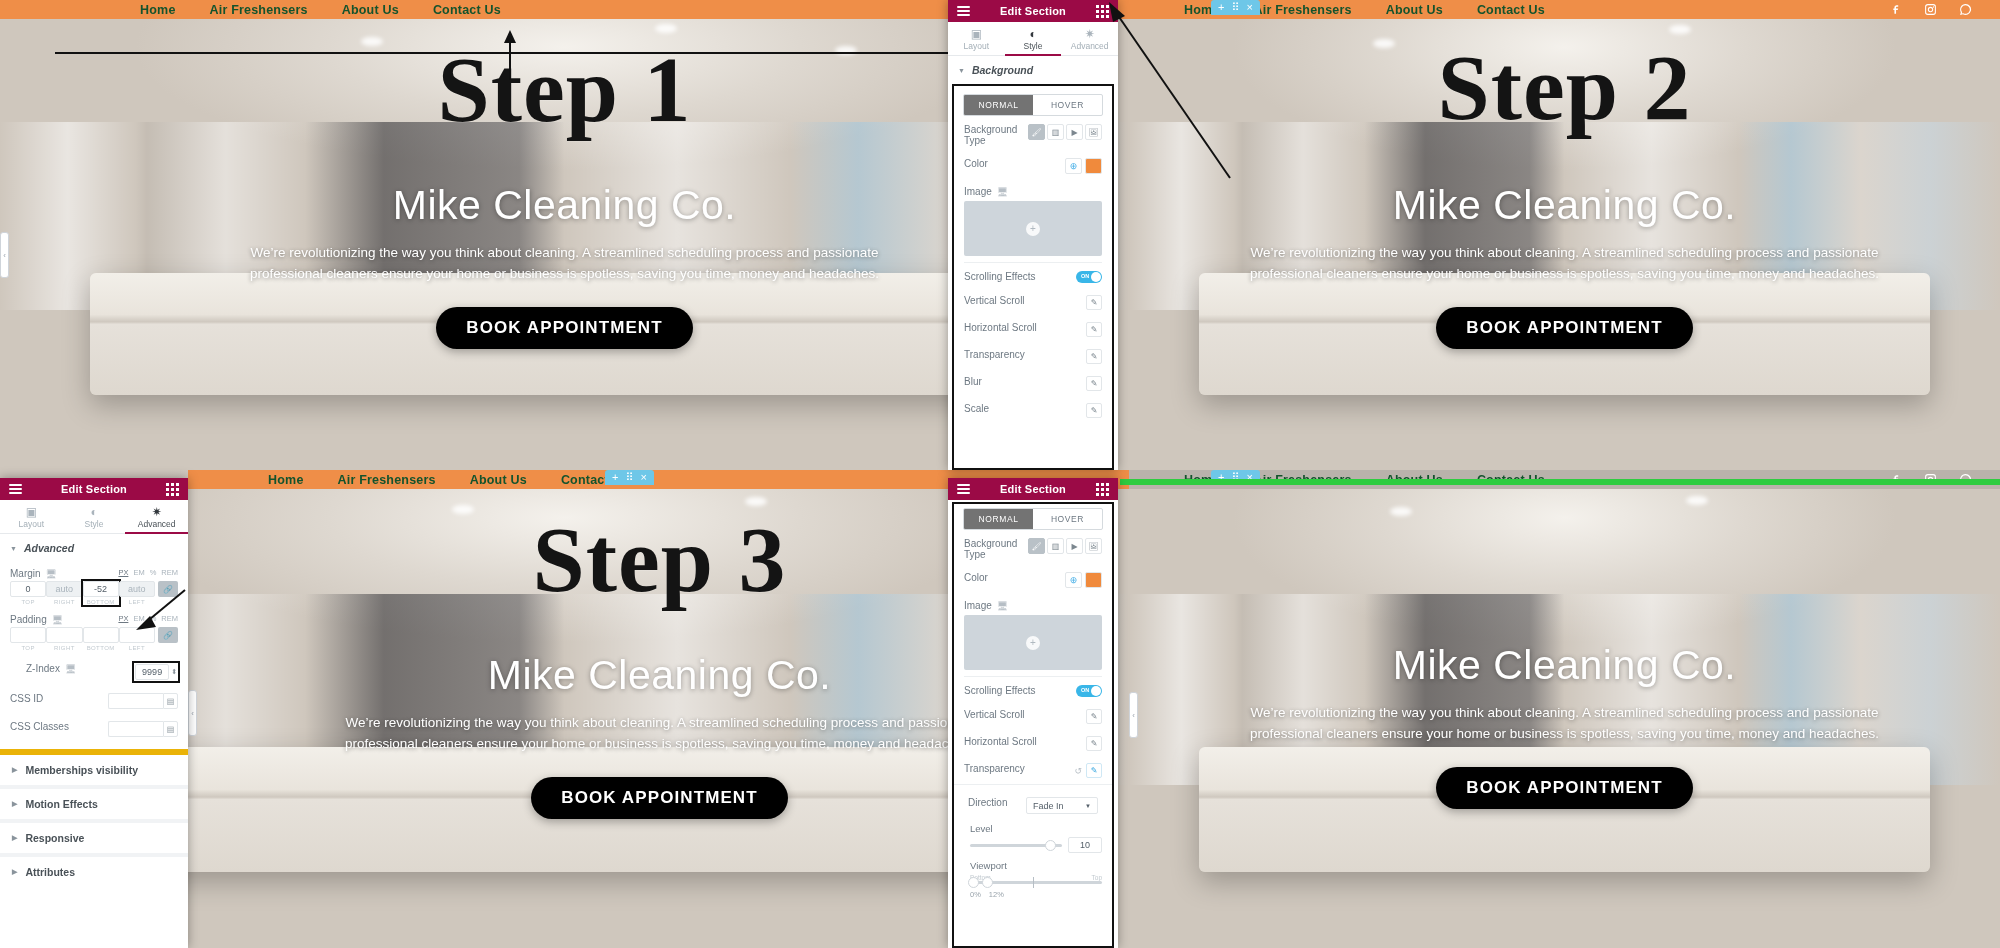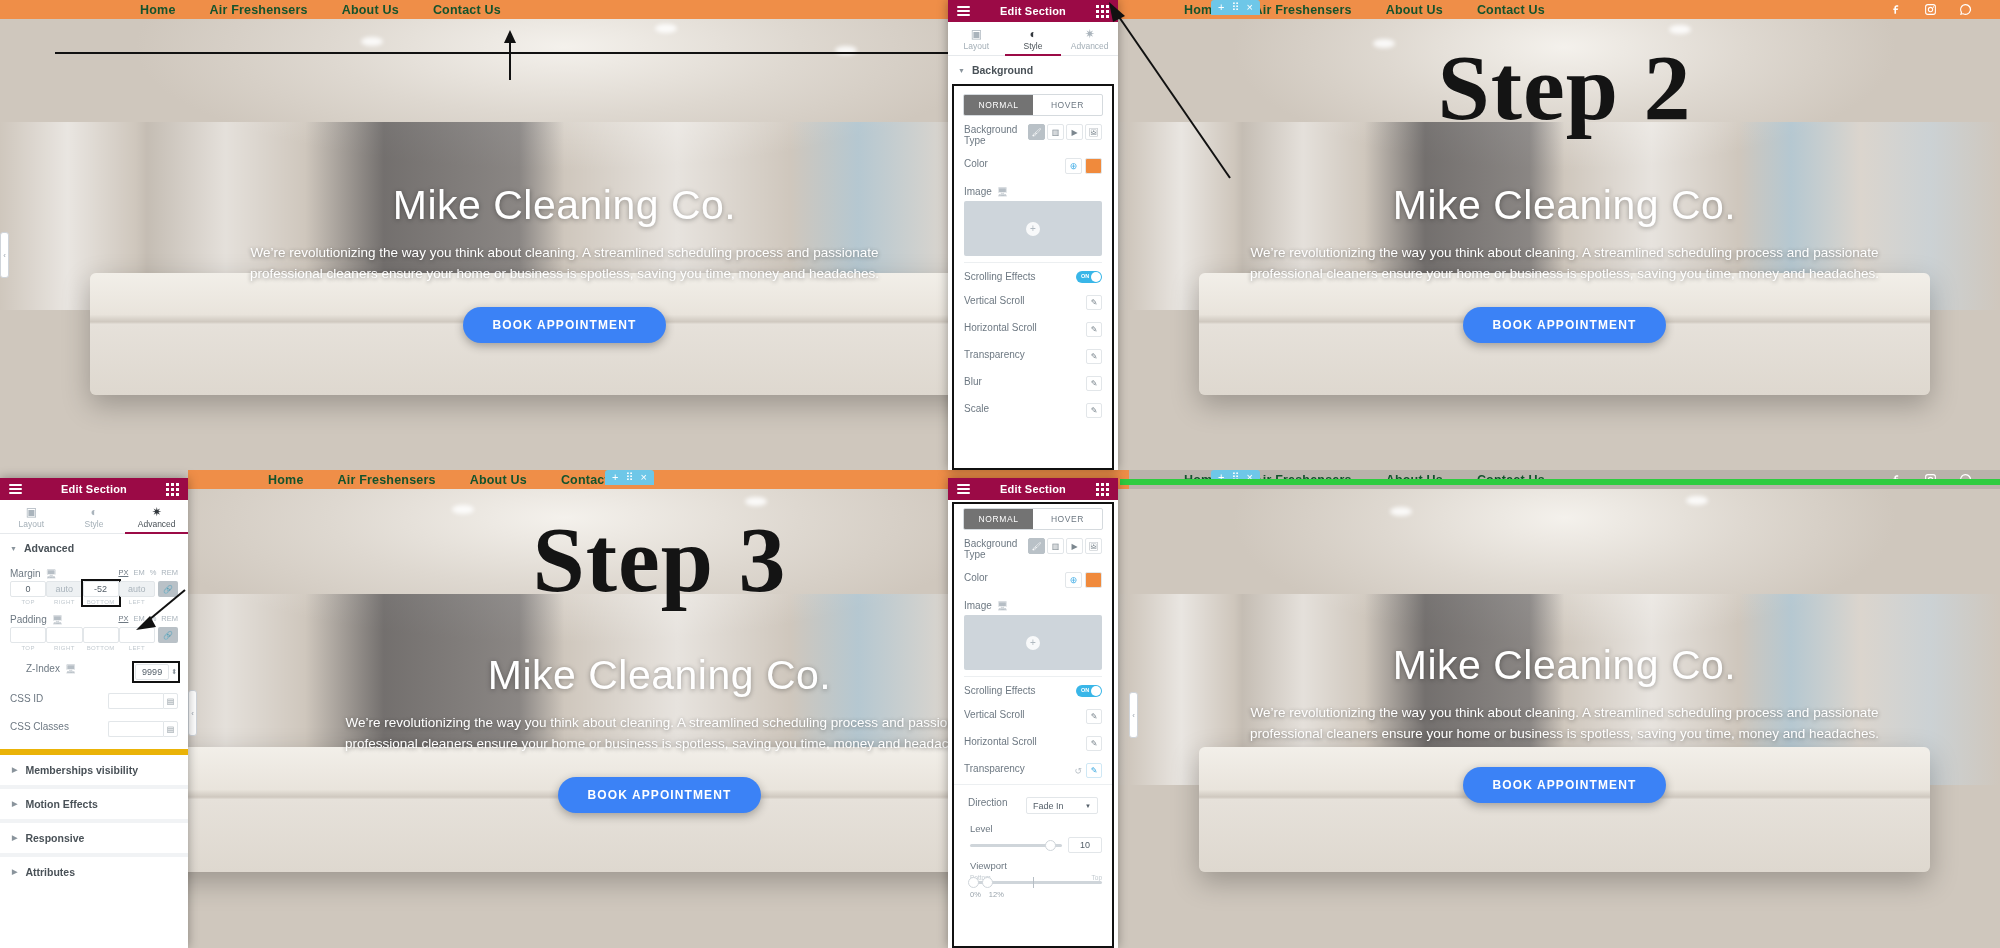"Step 1" div.stepword { html: none -> <div>Step 1</div> }
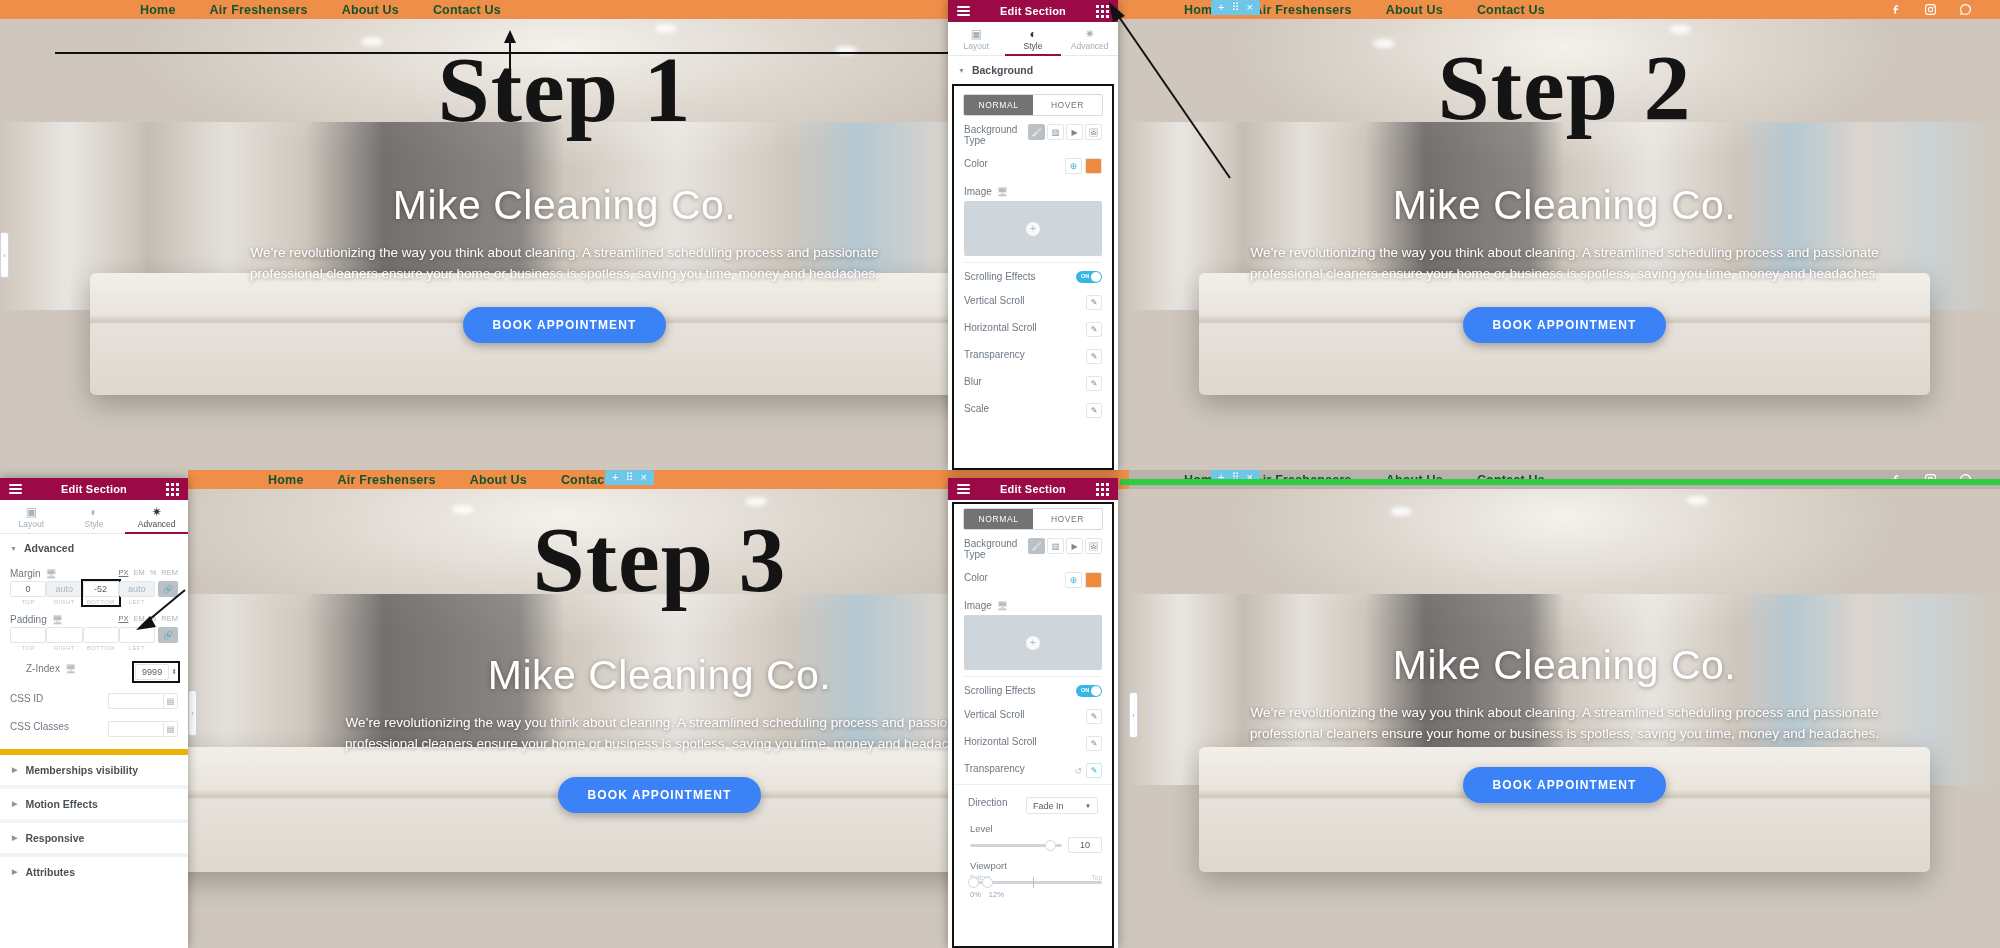"Background" .sec-title { font-style: none -> italic }
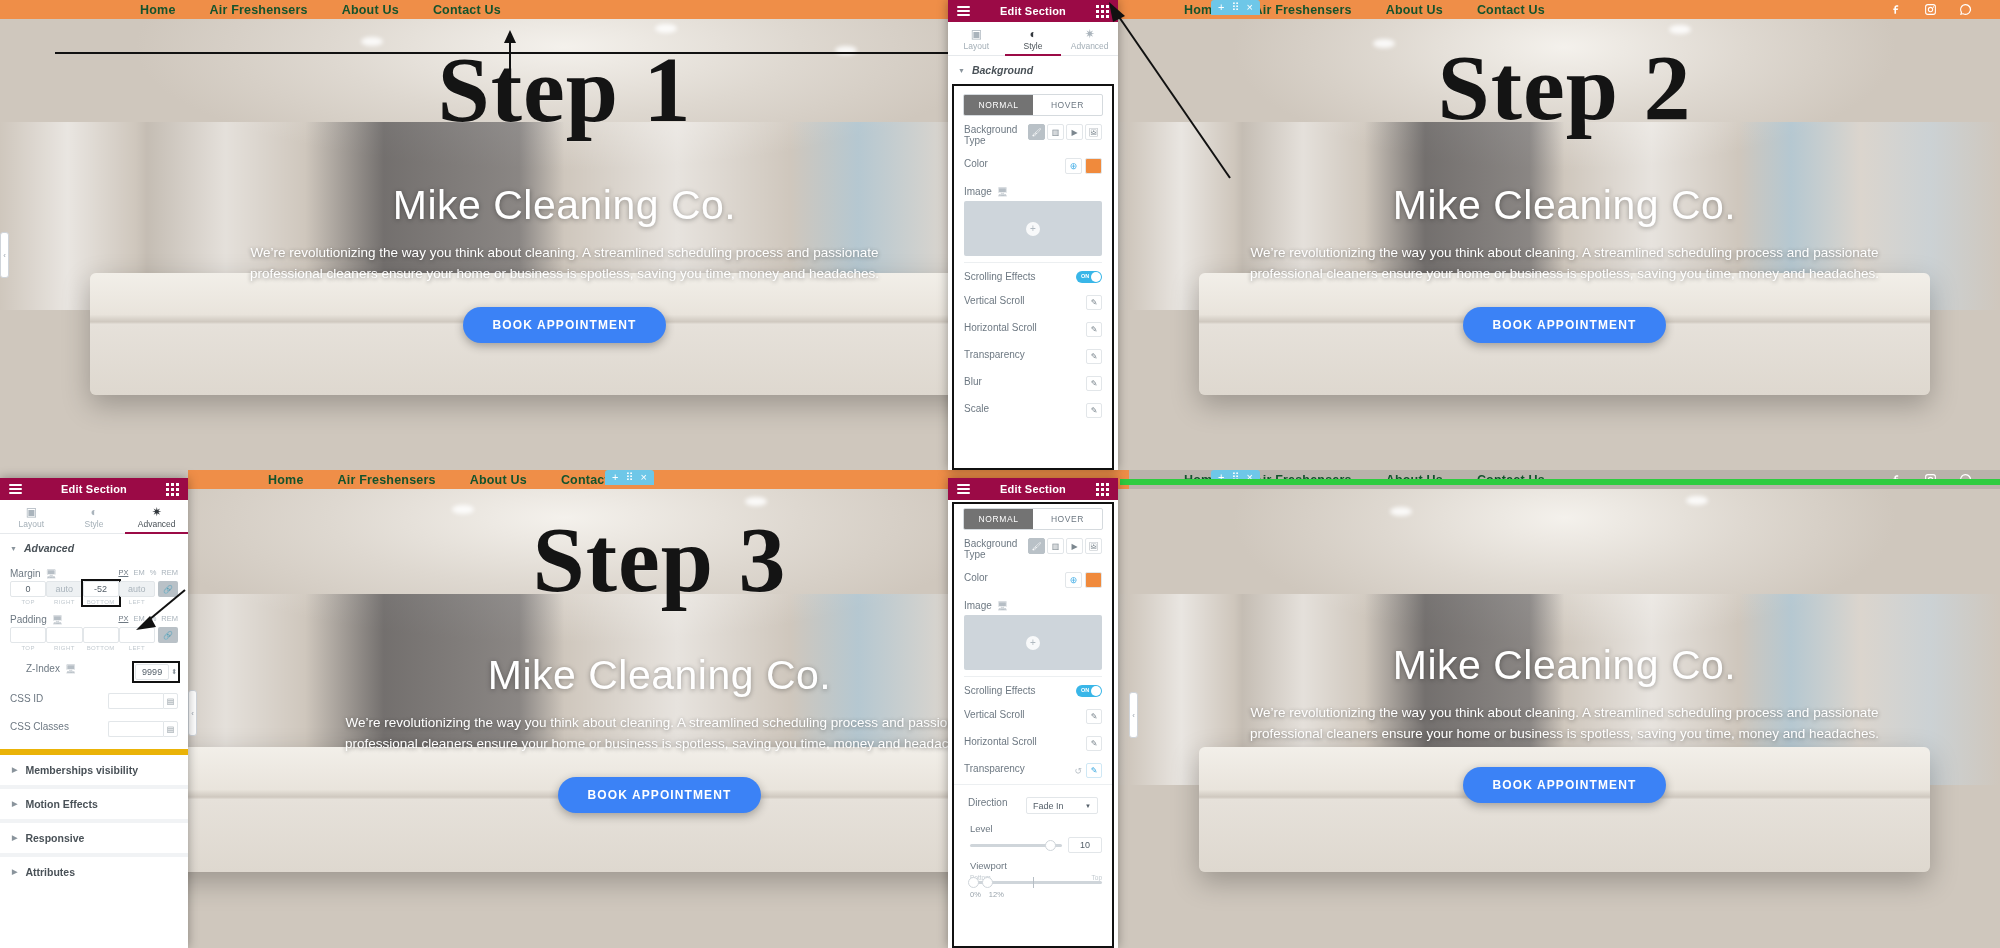"BOOK APPOINTMENT" .bookbtn { background: #3b82f6 -> #000000; font-size: 12px -> 17px }
